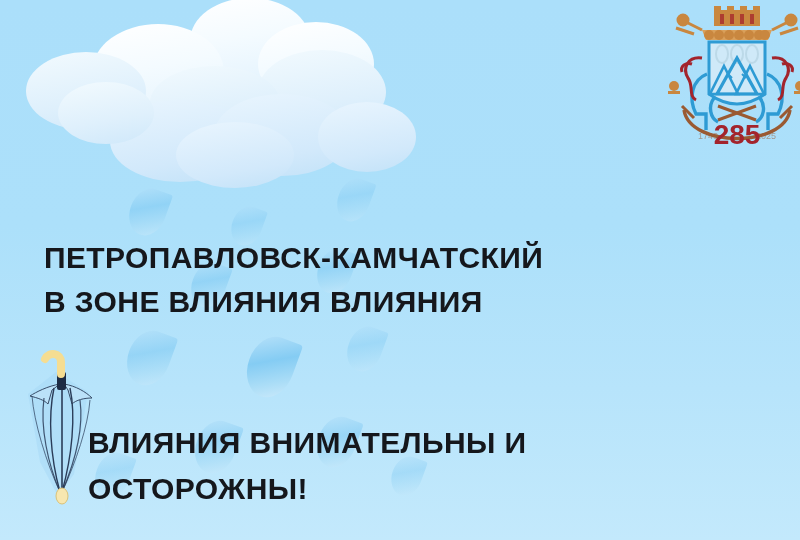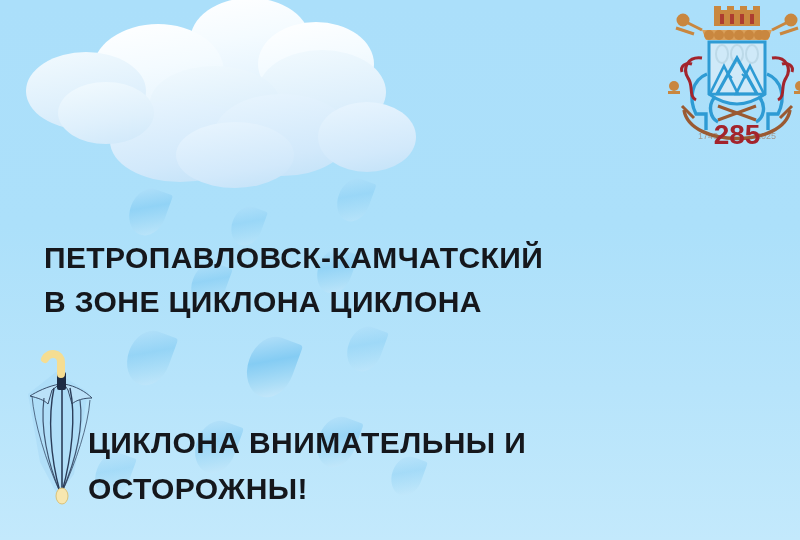"В ЗОНЕ ЦИКЛОНА ЦИКЛОНА" span.l2 { text: ЦИКЛОНА ЦИКЛОНА -> ВЛИЯНИЯ ВЛИЯНИЯ }
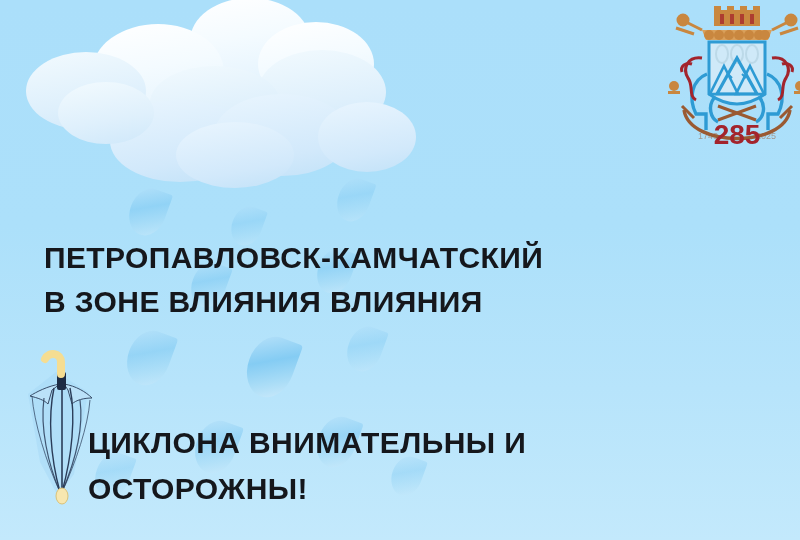"ЦИКЛОНА ВНИМАТЕЛЬНЫ И" span { text: ЦИКЛОНА -> ВЛИЯНИЯ }
